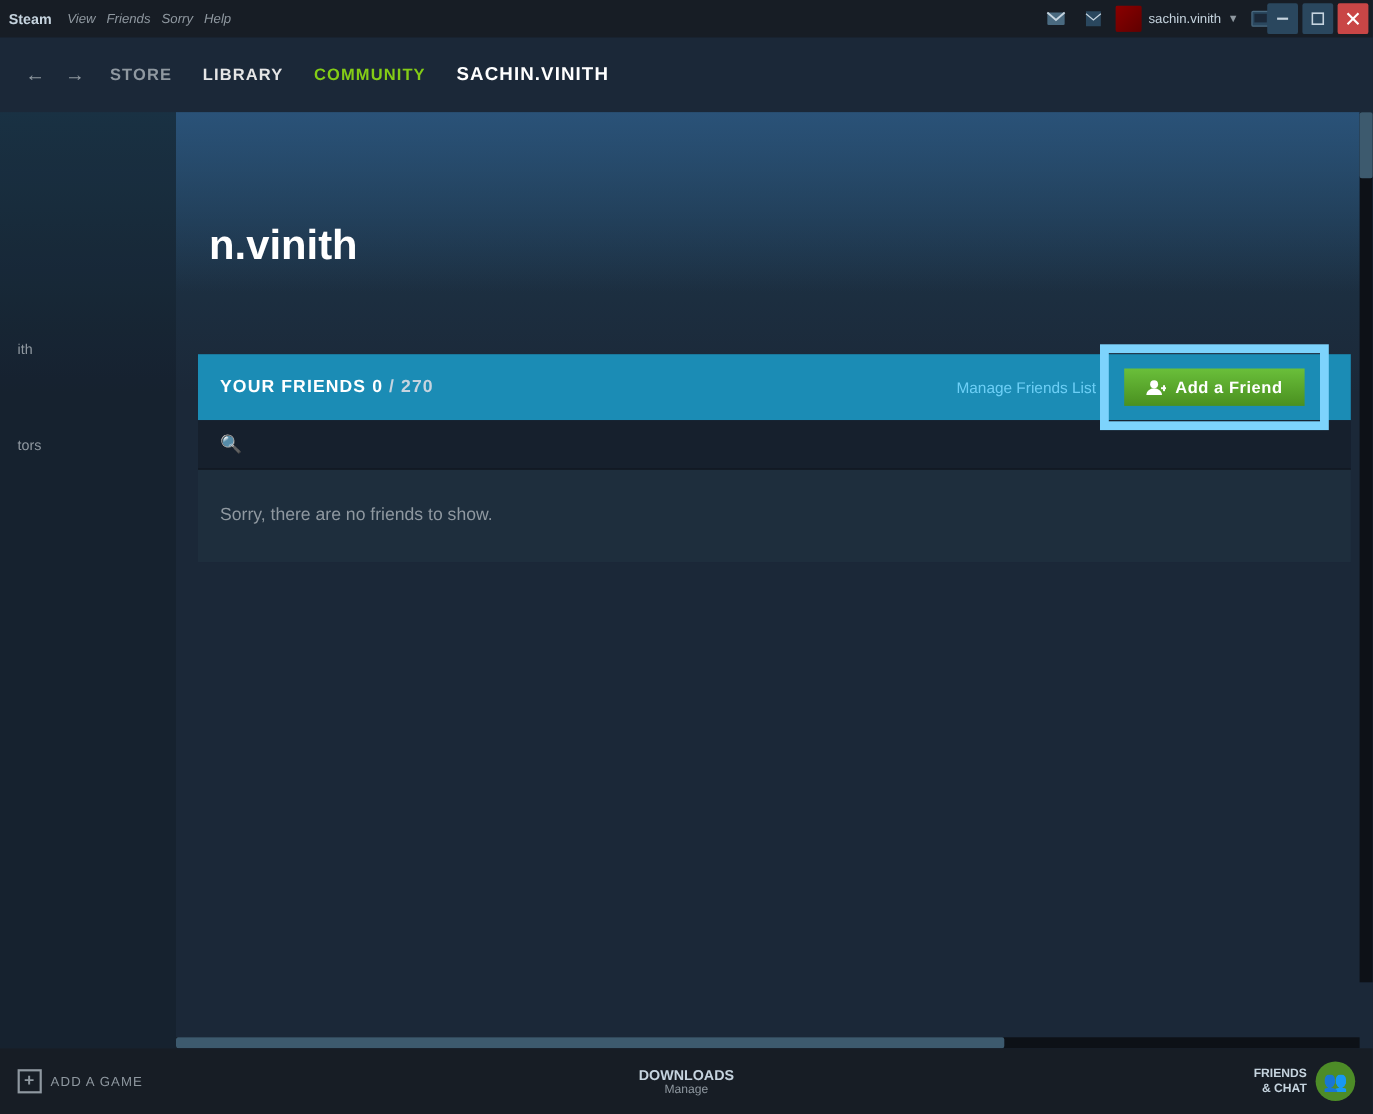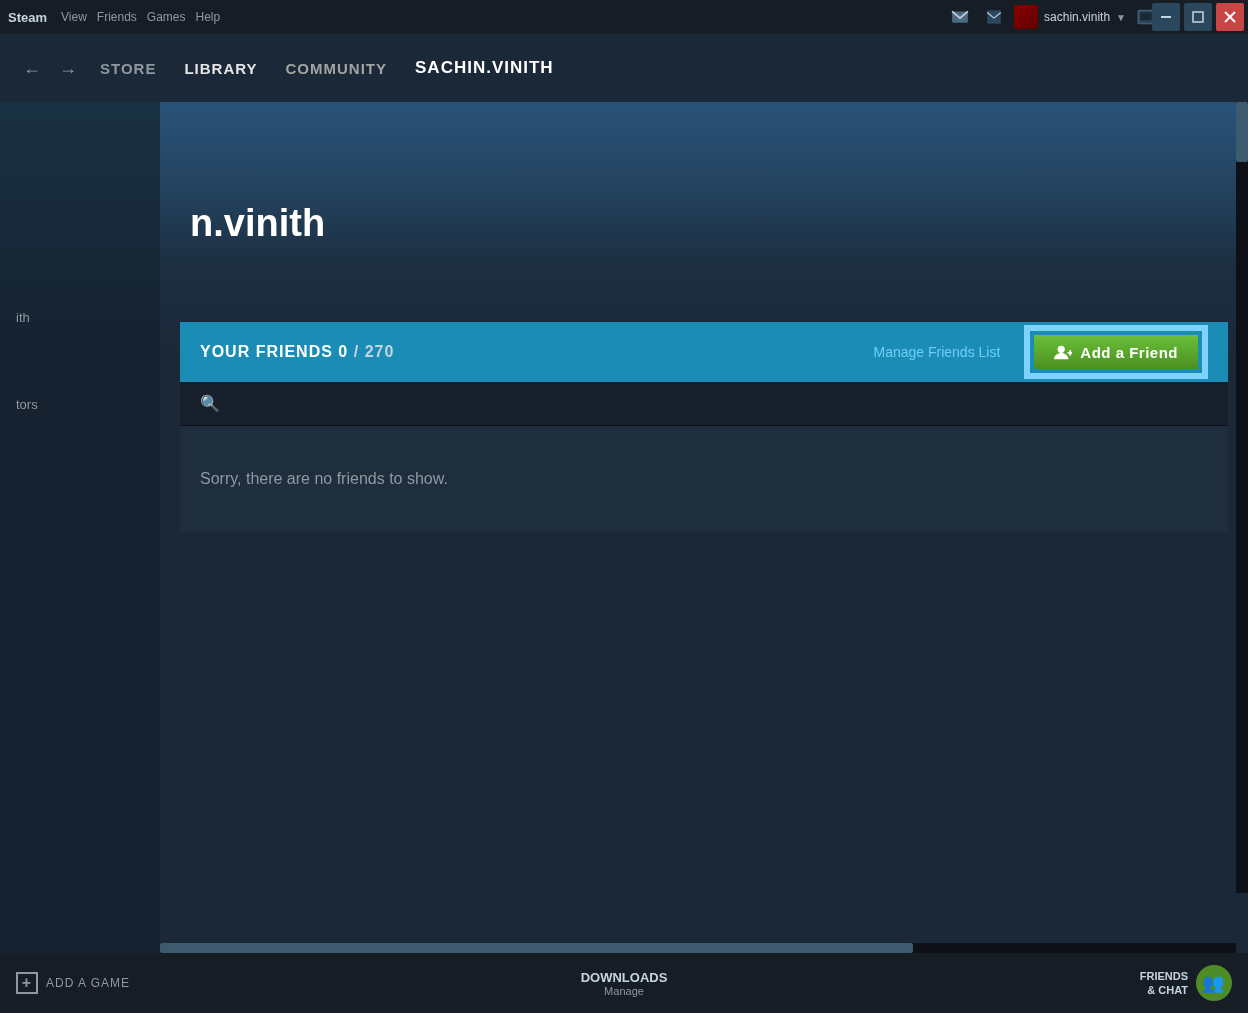"View" .title-bar-menu { font-style: none -> italic }
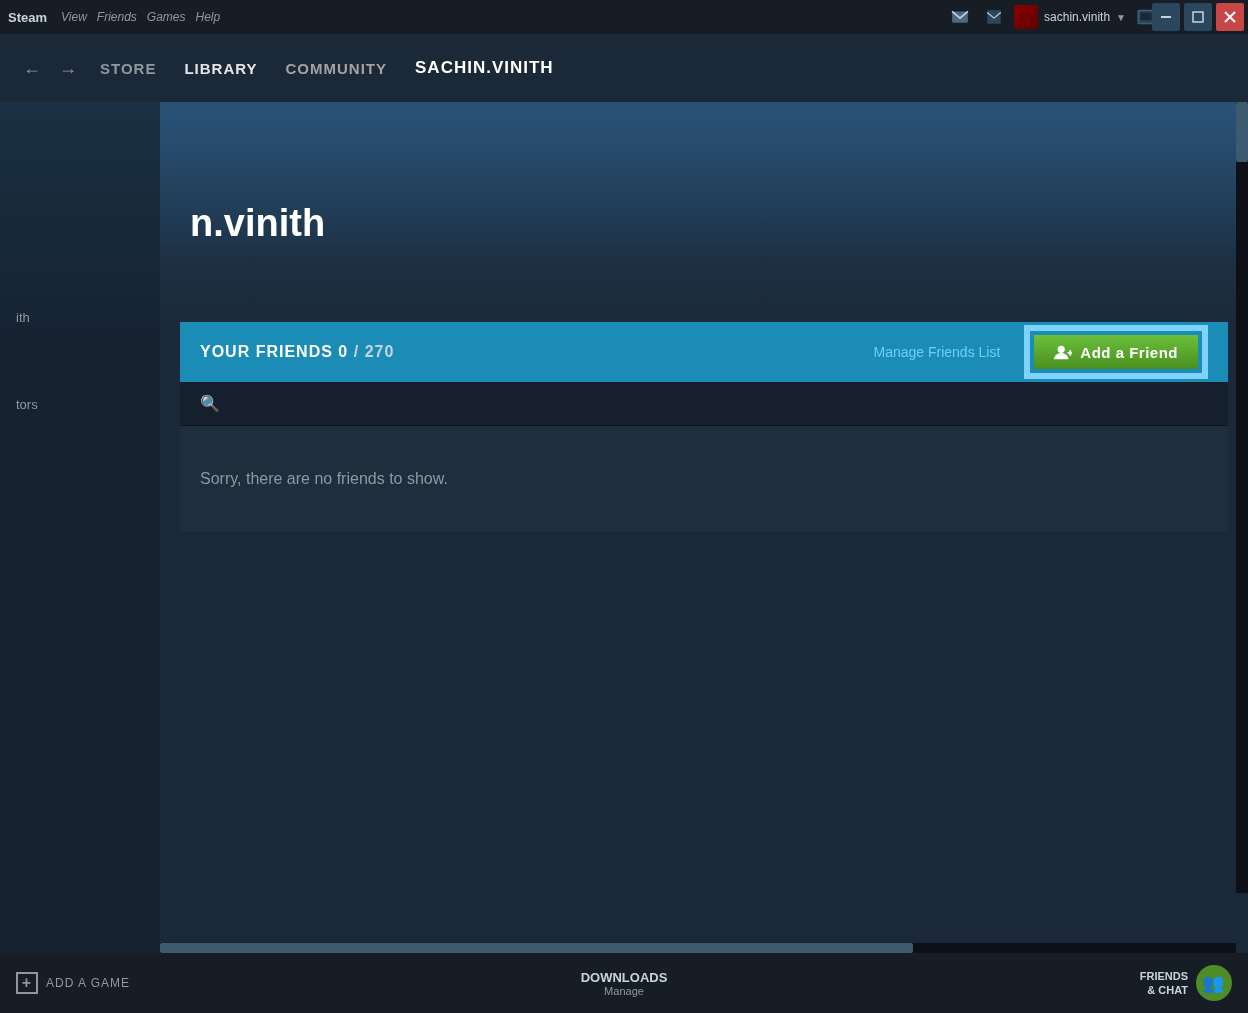"Games" span { text: Games -> Sorry }
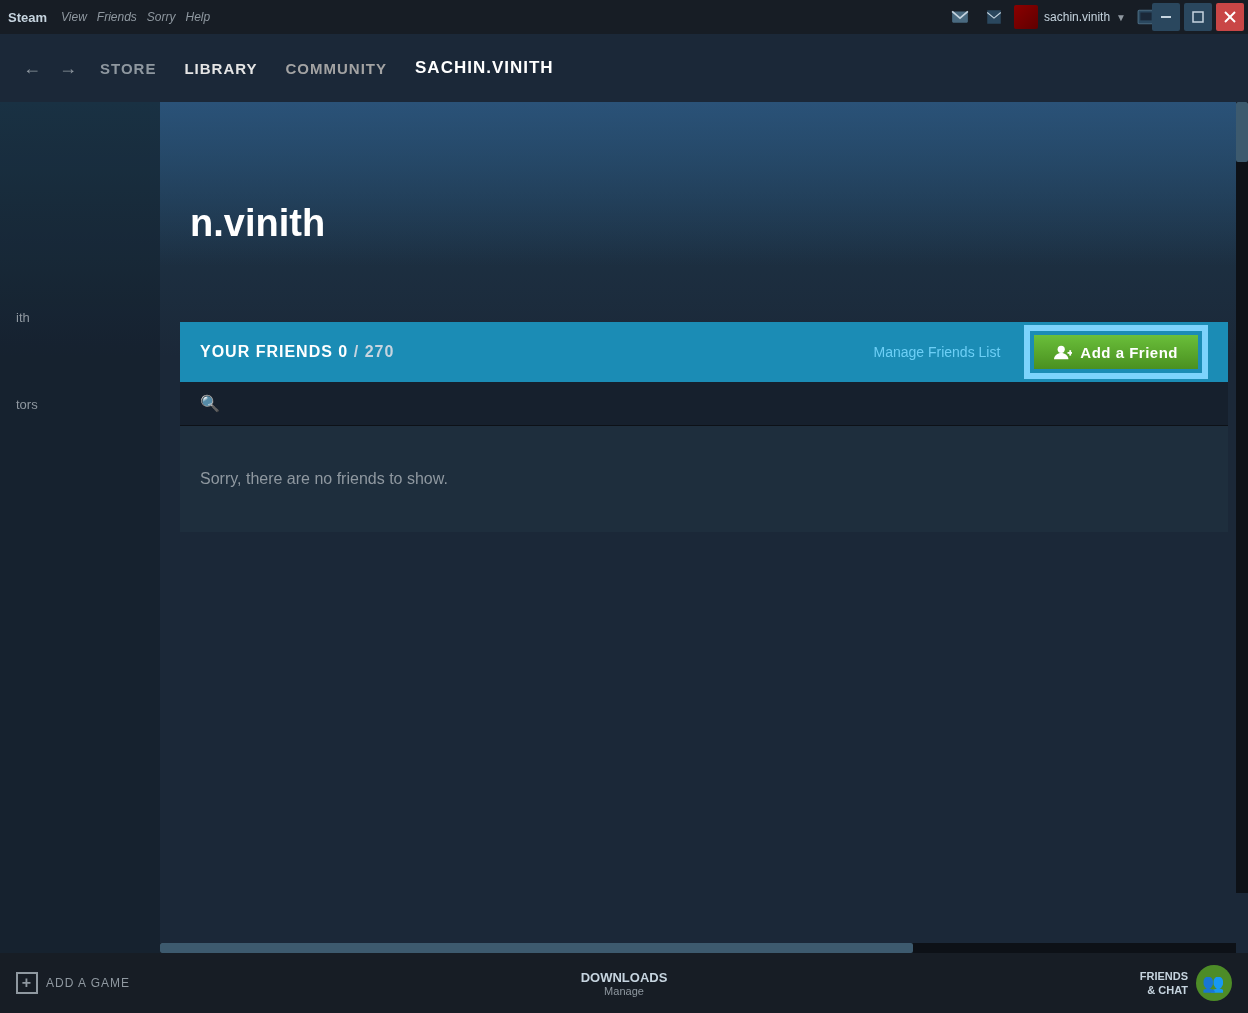"COMMUNITY" .nav-community { color: #a3a3a3 -> #84cc16 }
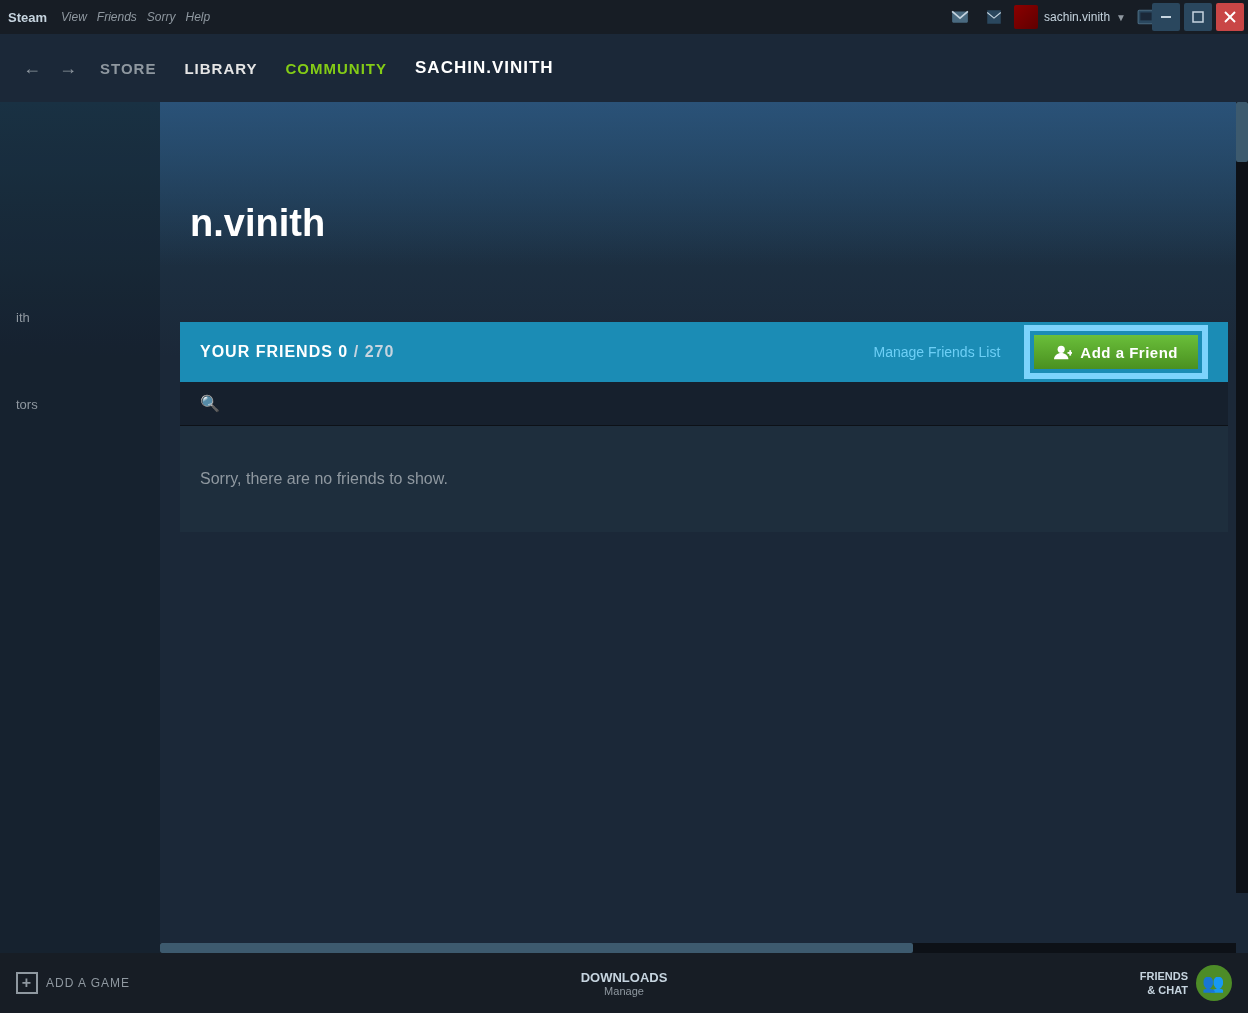"Manage Friends List" .manage-btn { margin-right: 24px -> 4px }
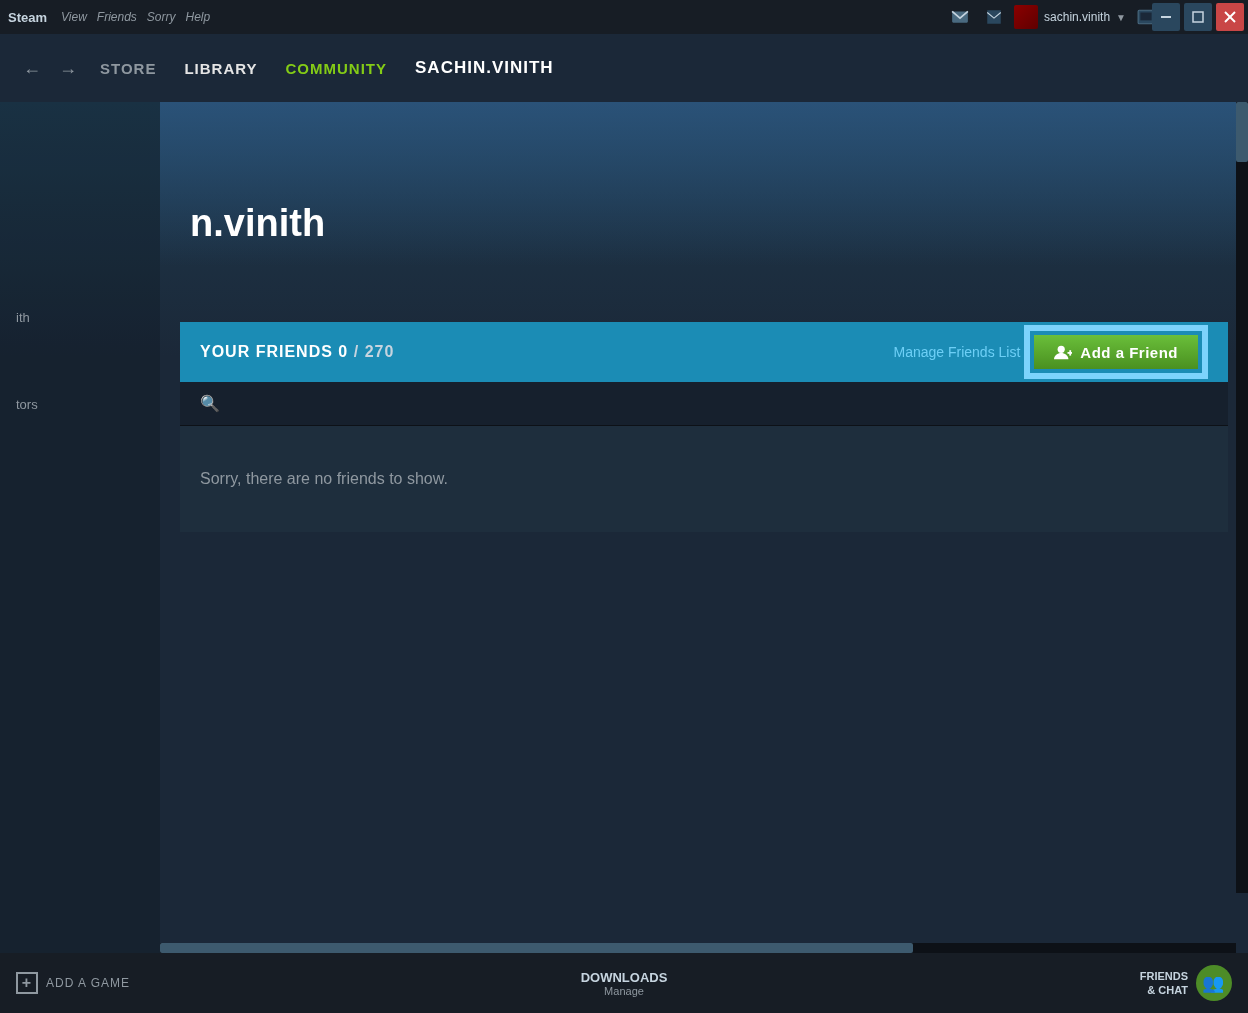"Add a Friend" .add-friend-btn-wrapper { border: 6px solid #7dd3fc -> 8px solid #7dd3fc; padding: 4px -> 14px }
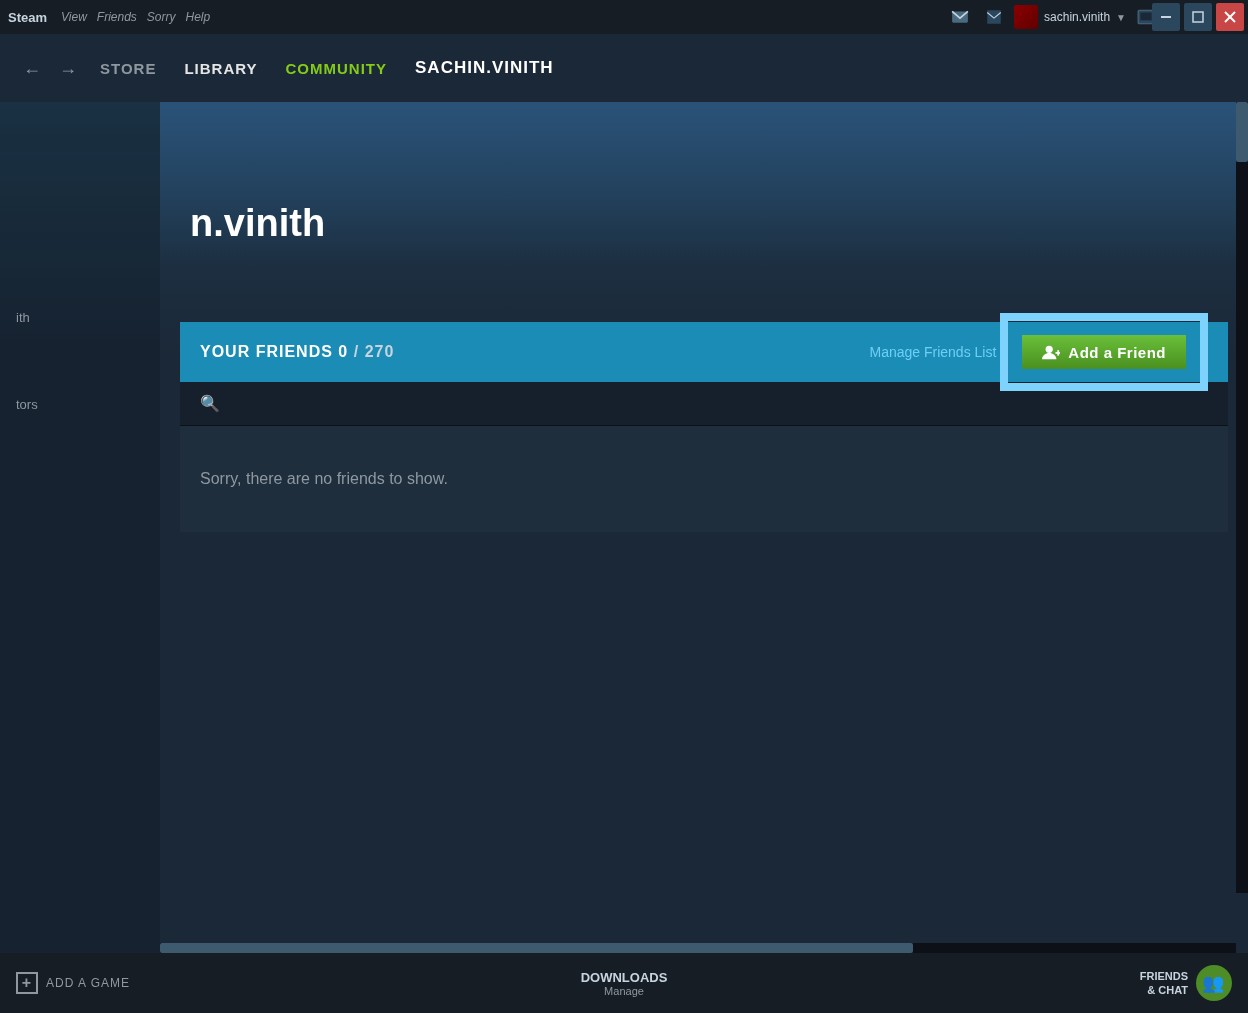"Sorry, there are no friends" .no-friends { padding: 44px 20px -> 33px 20px }
